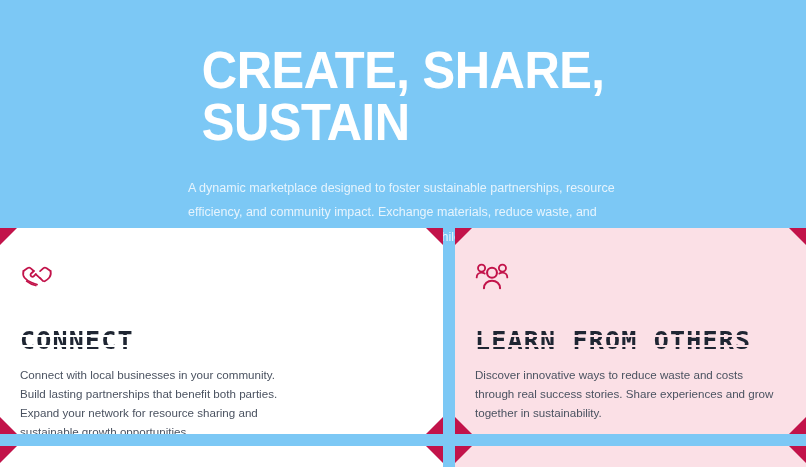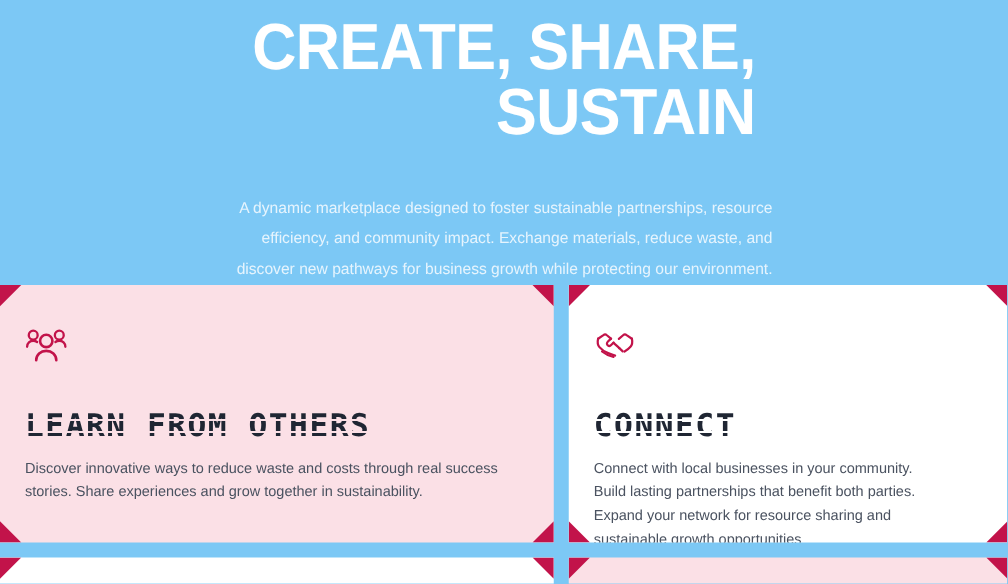"CREATE, SHARE," .hero { gap: 10px -> none; padding-top: 12px -> 44px; text-align: right -> left }
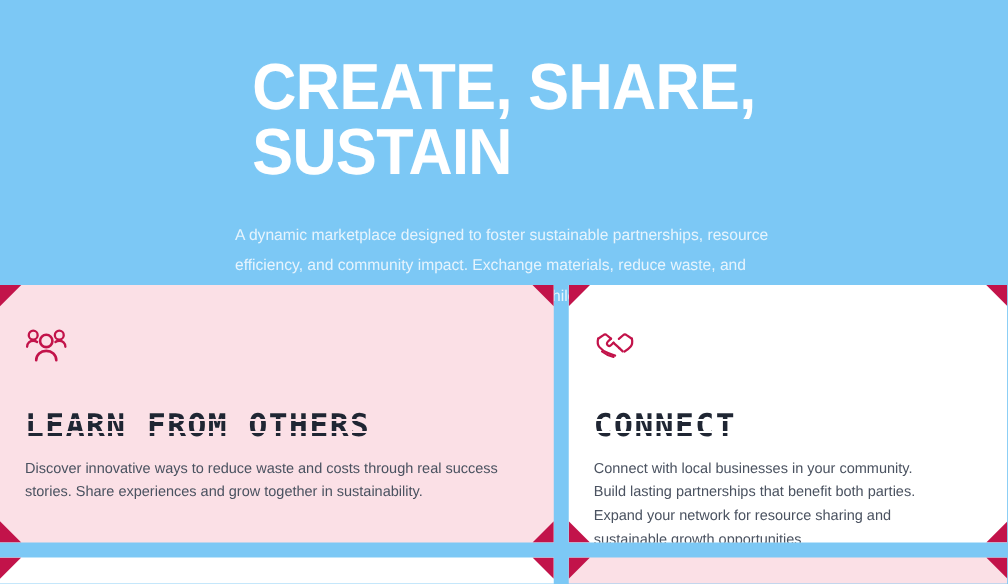"LEARN FROM OTHERS" article.card { order: before "CONNECT" -> after "CONNECT" }
